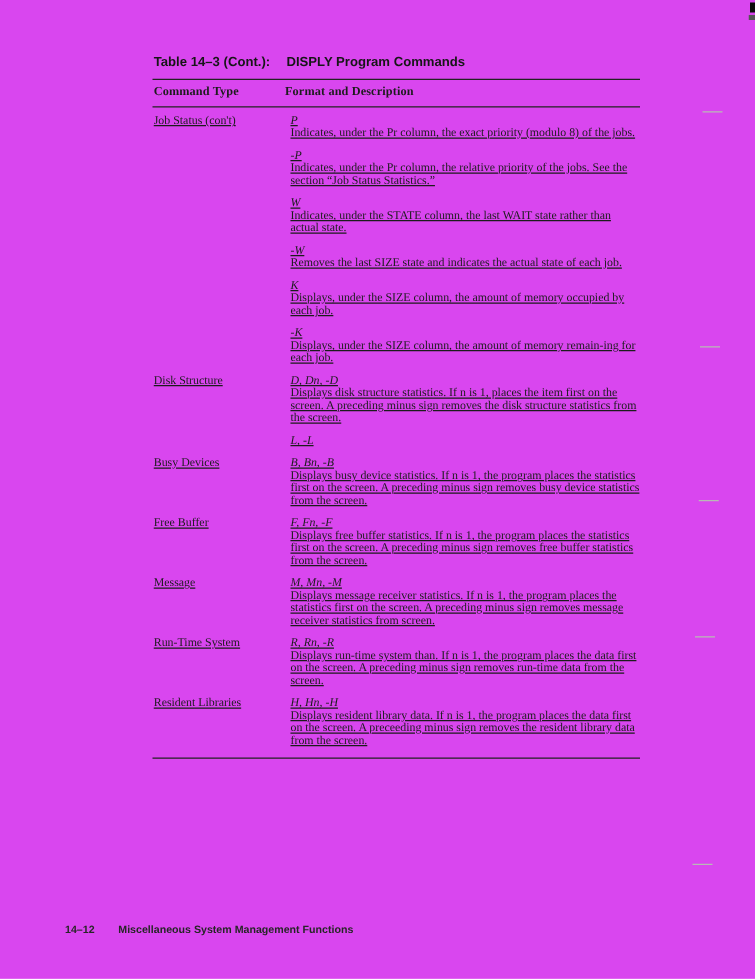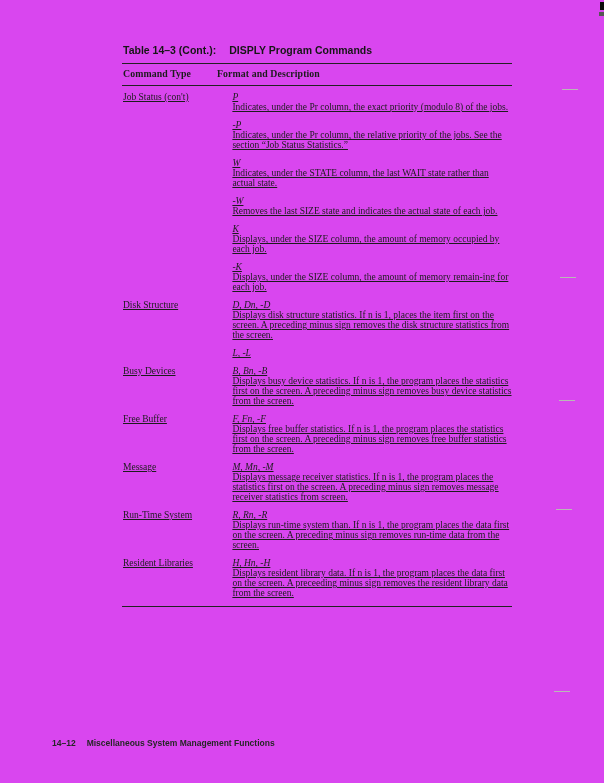"Command Type" .thead .c1 { width: 94px -> 105px }
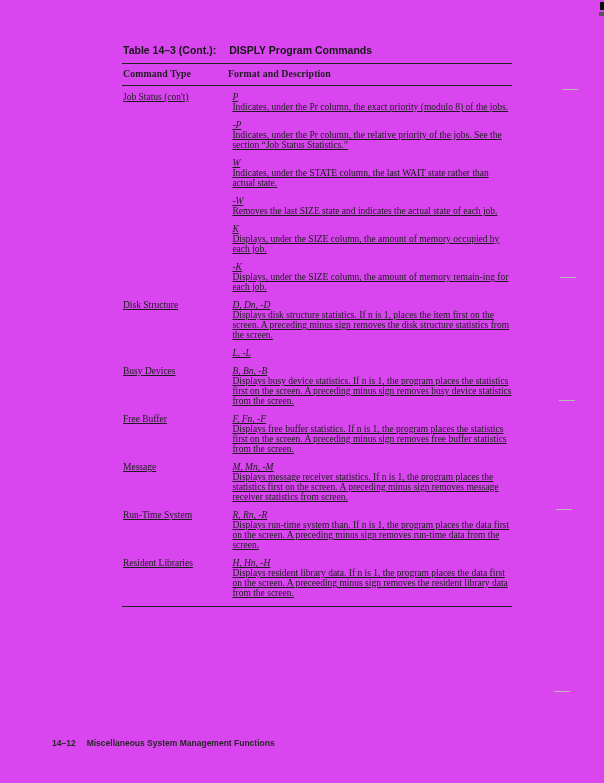"14–12" .footer { gap: 11px -> 19px }
